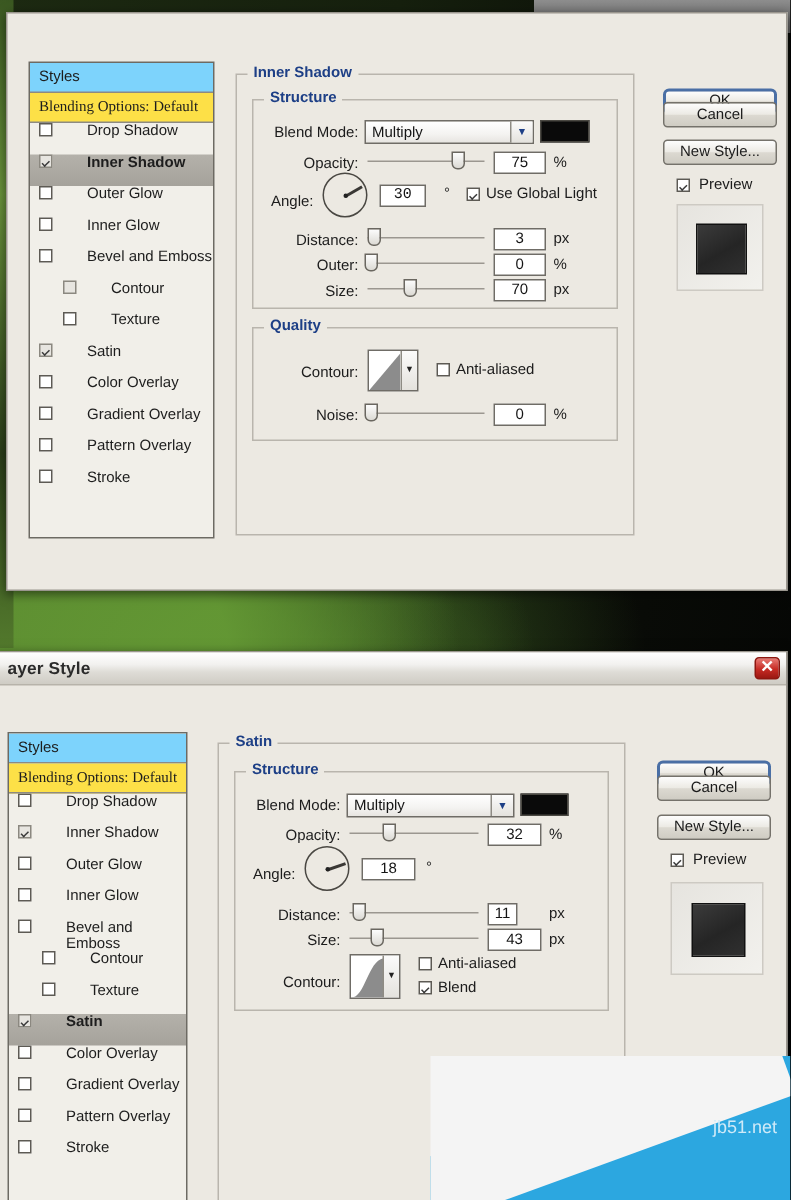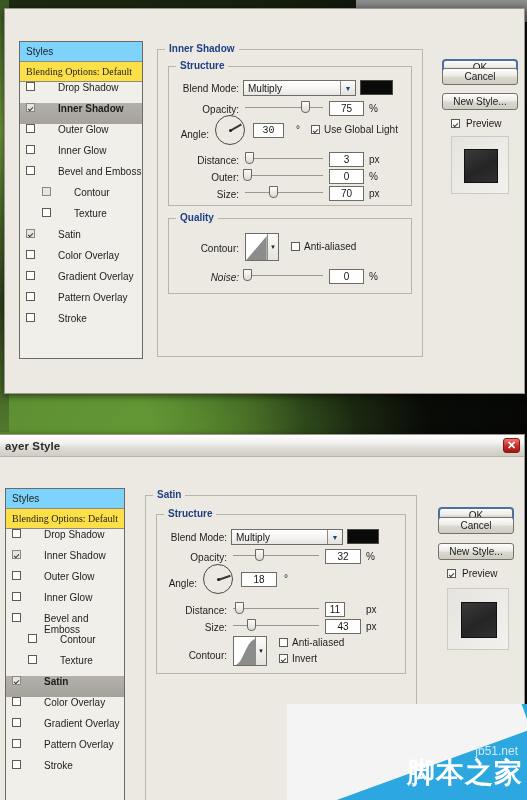"Noise:" span.lbl { font-style: italic -> none }
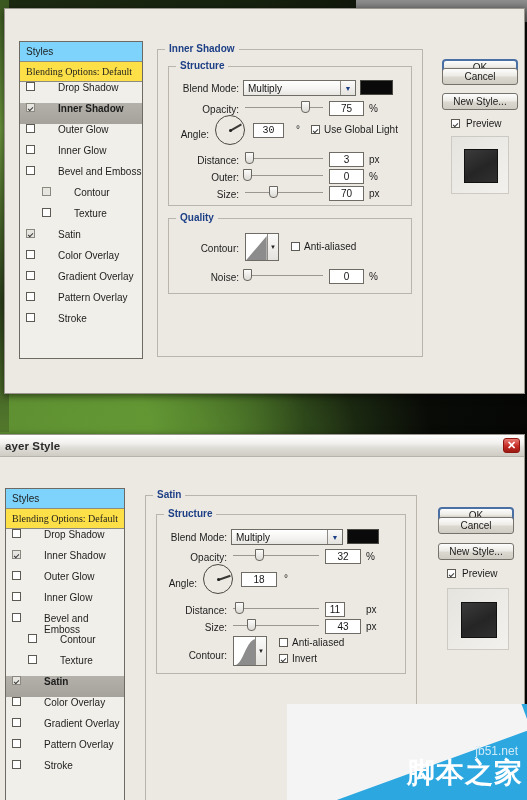"Invert" span { text: Invert -> Blend }
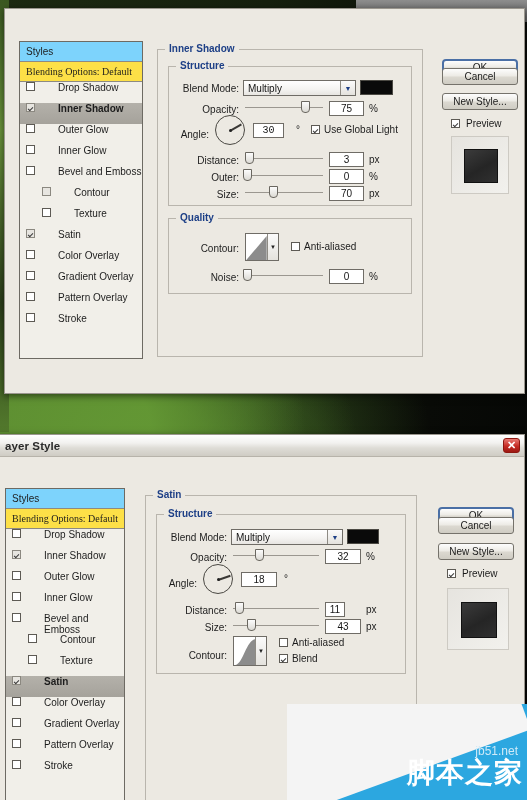"脚本之家" div.cn { html: <div>脚本之家</div> -> none }
